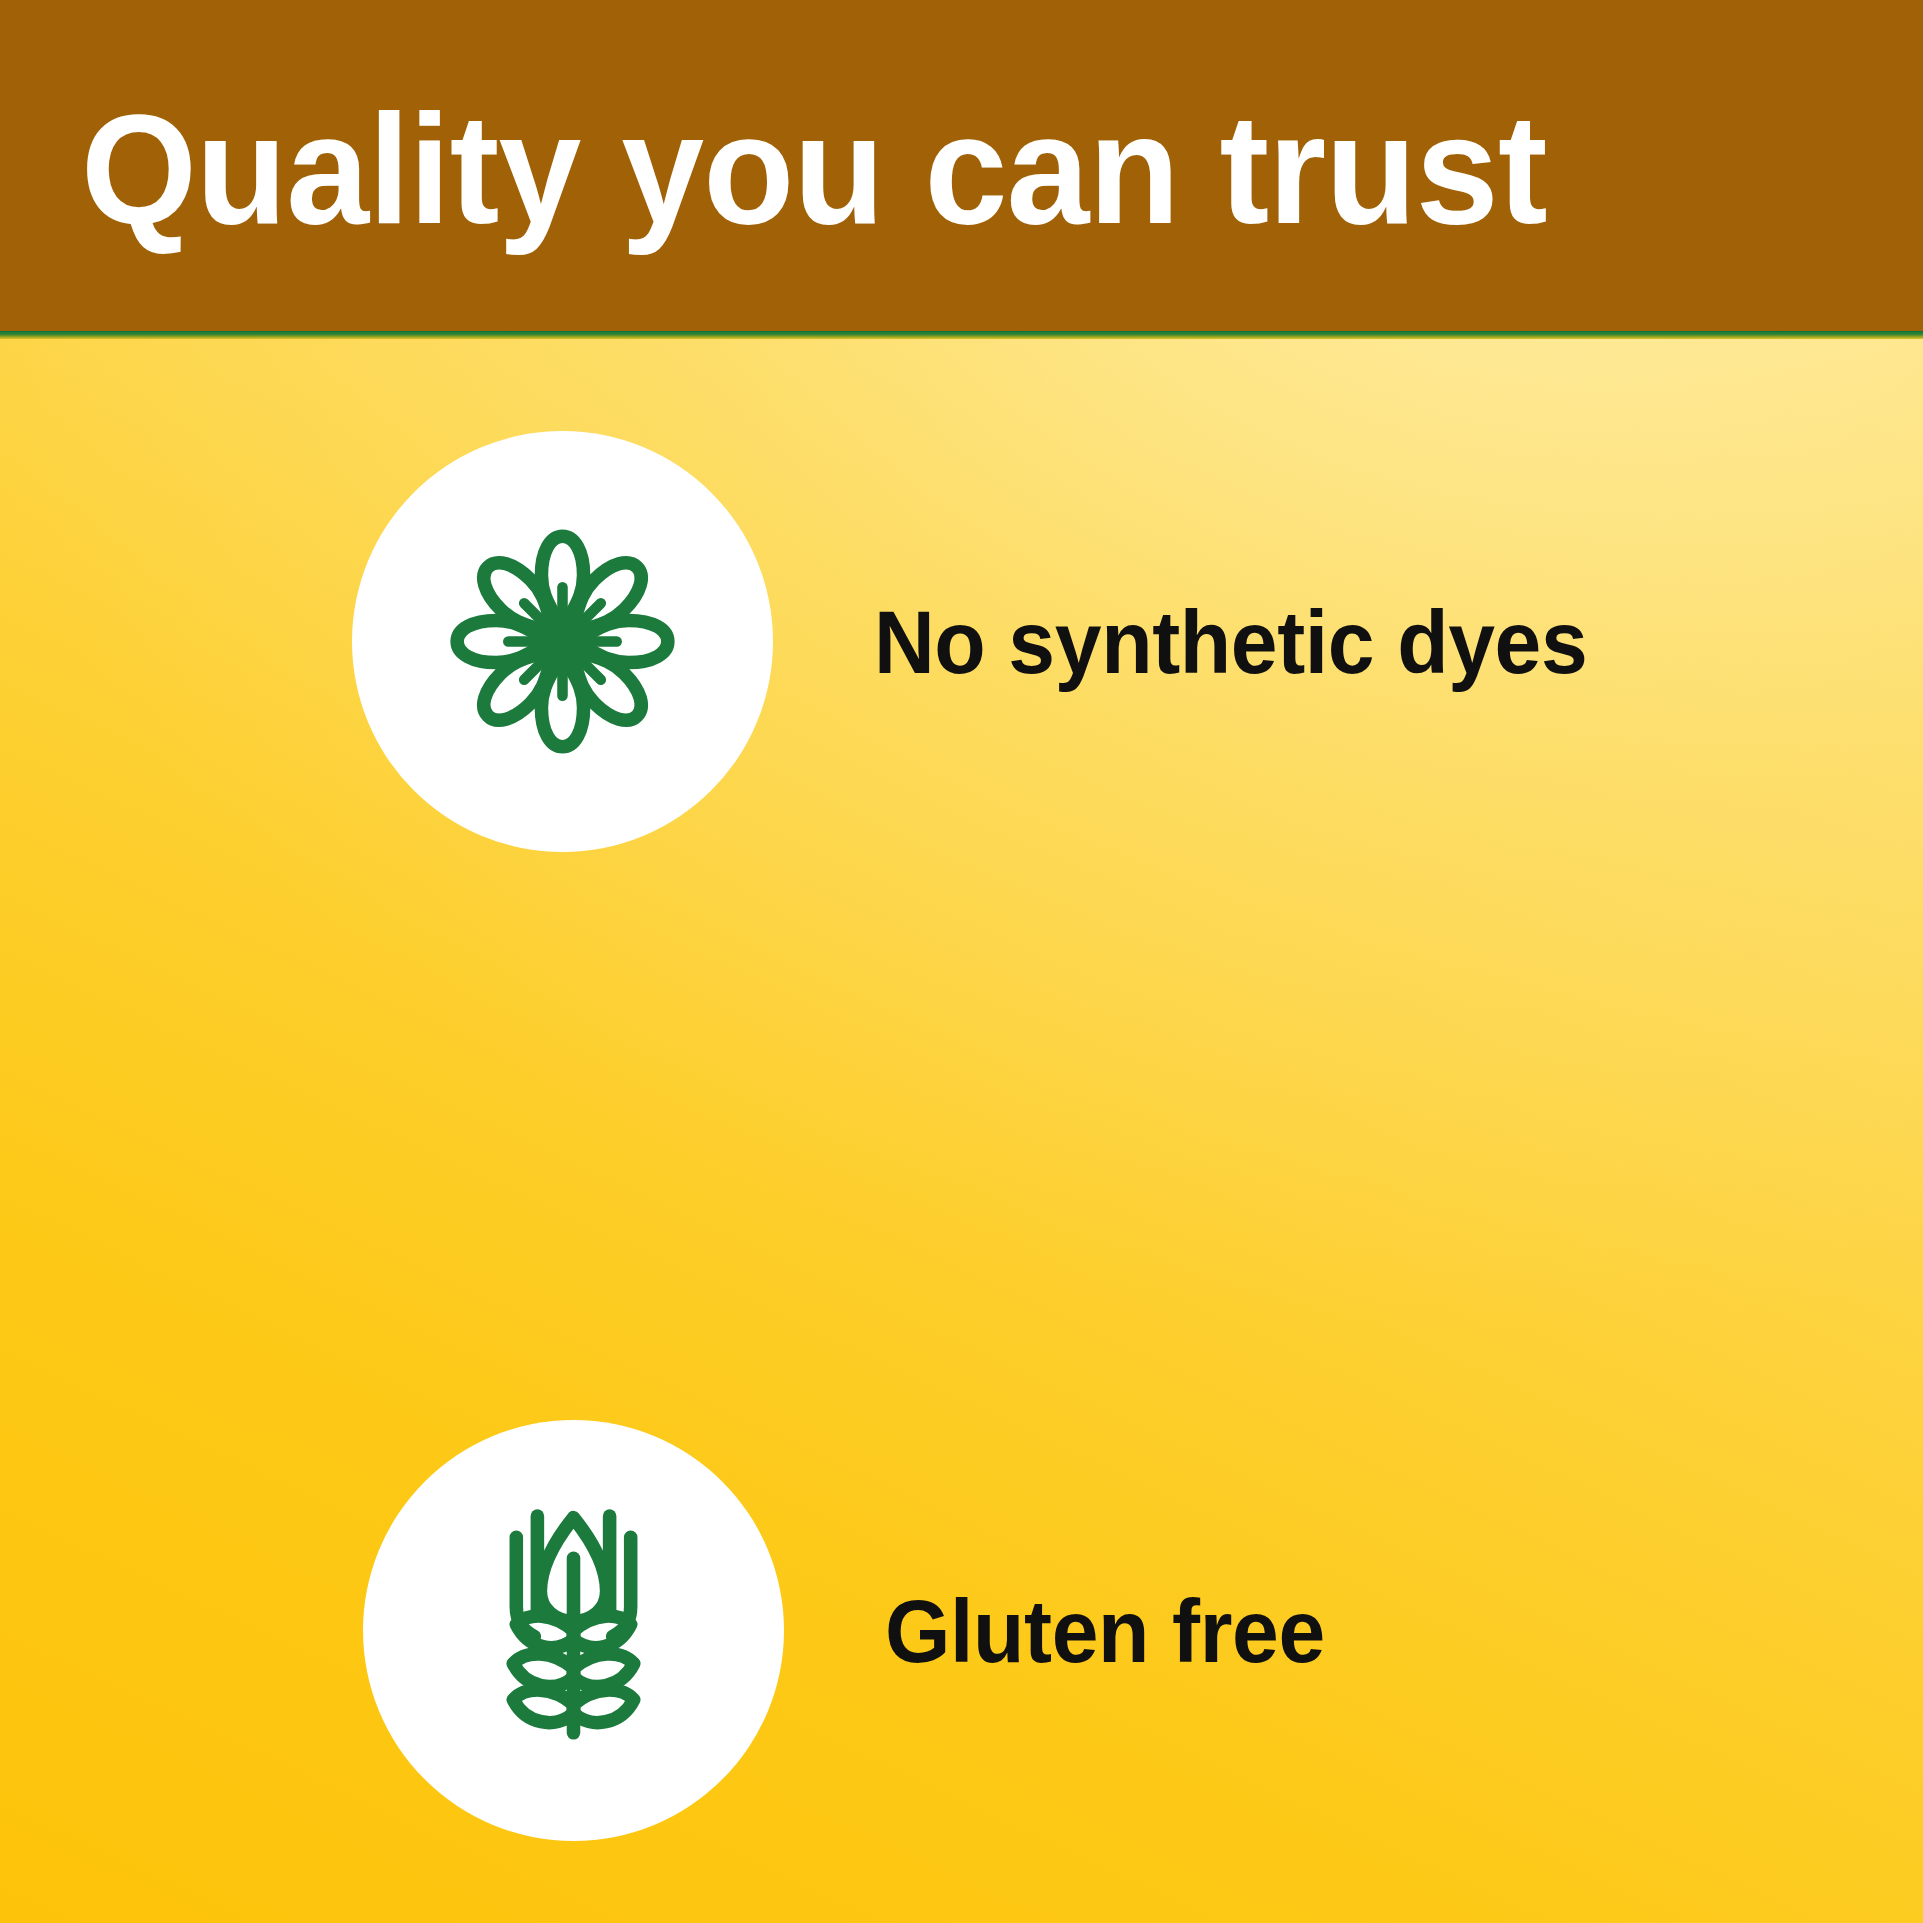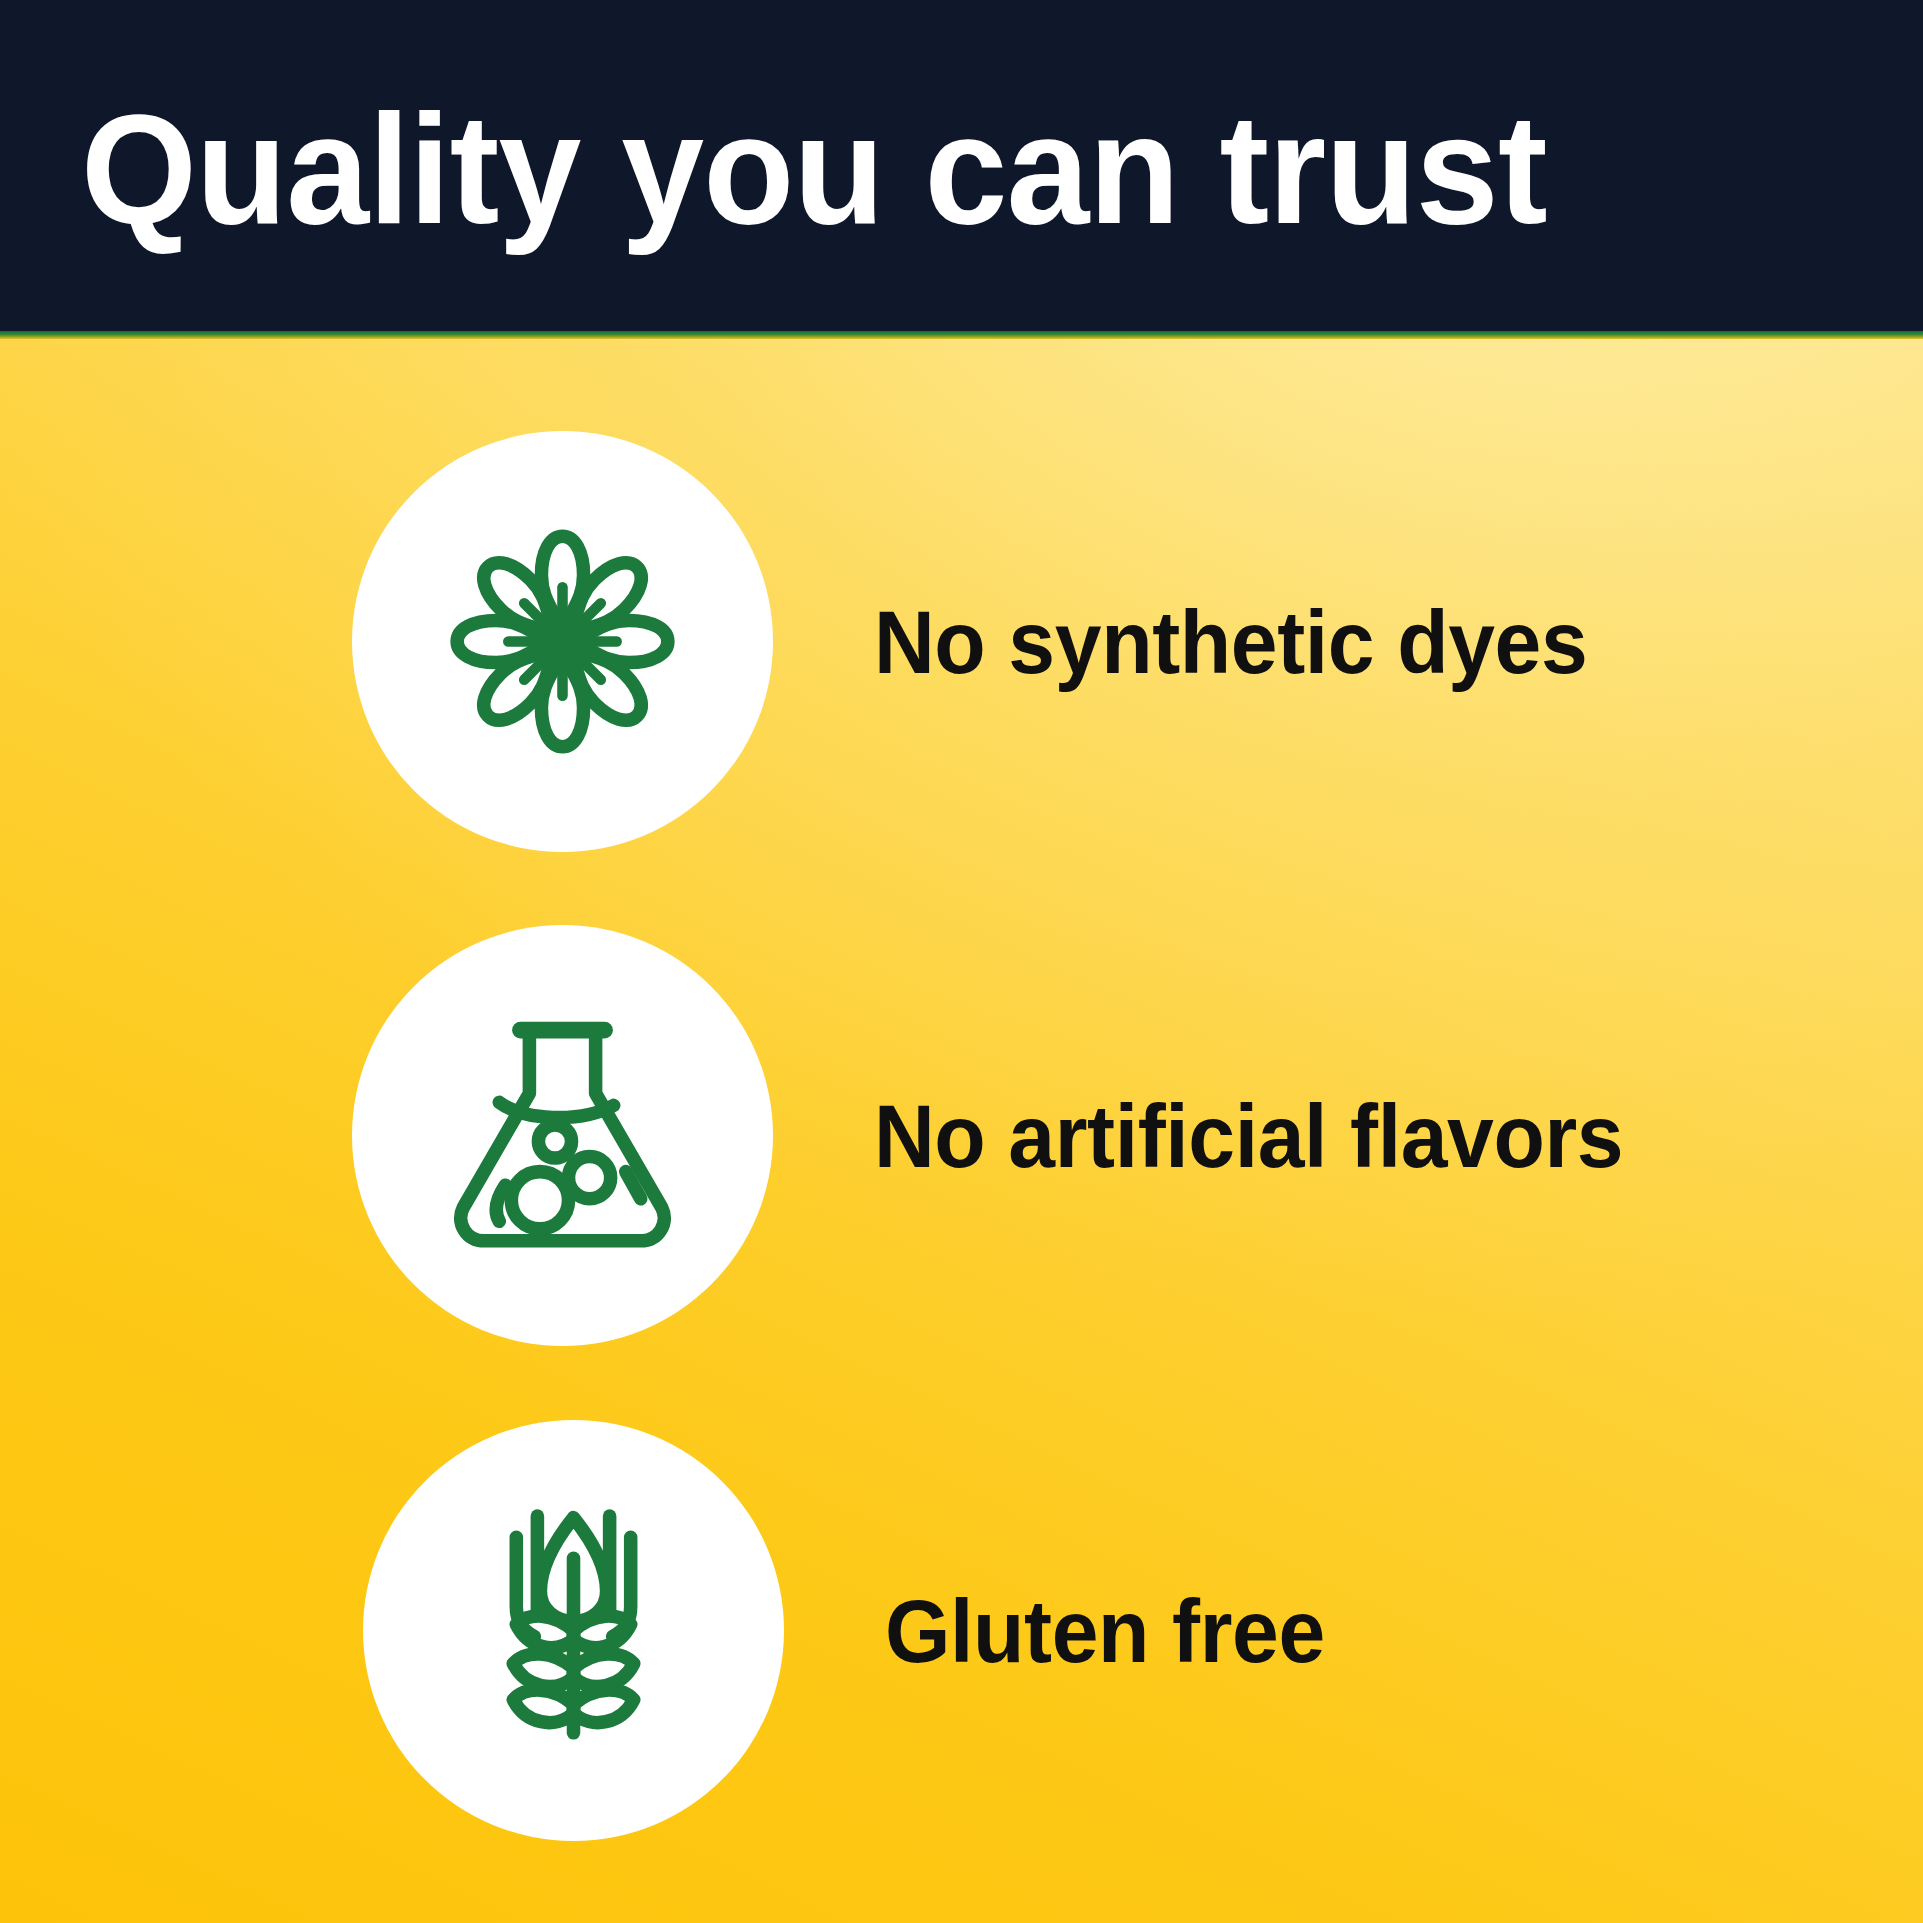"Quality you can trust" #header { background: #0f172a -> #a16207 }
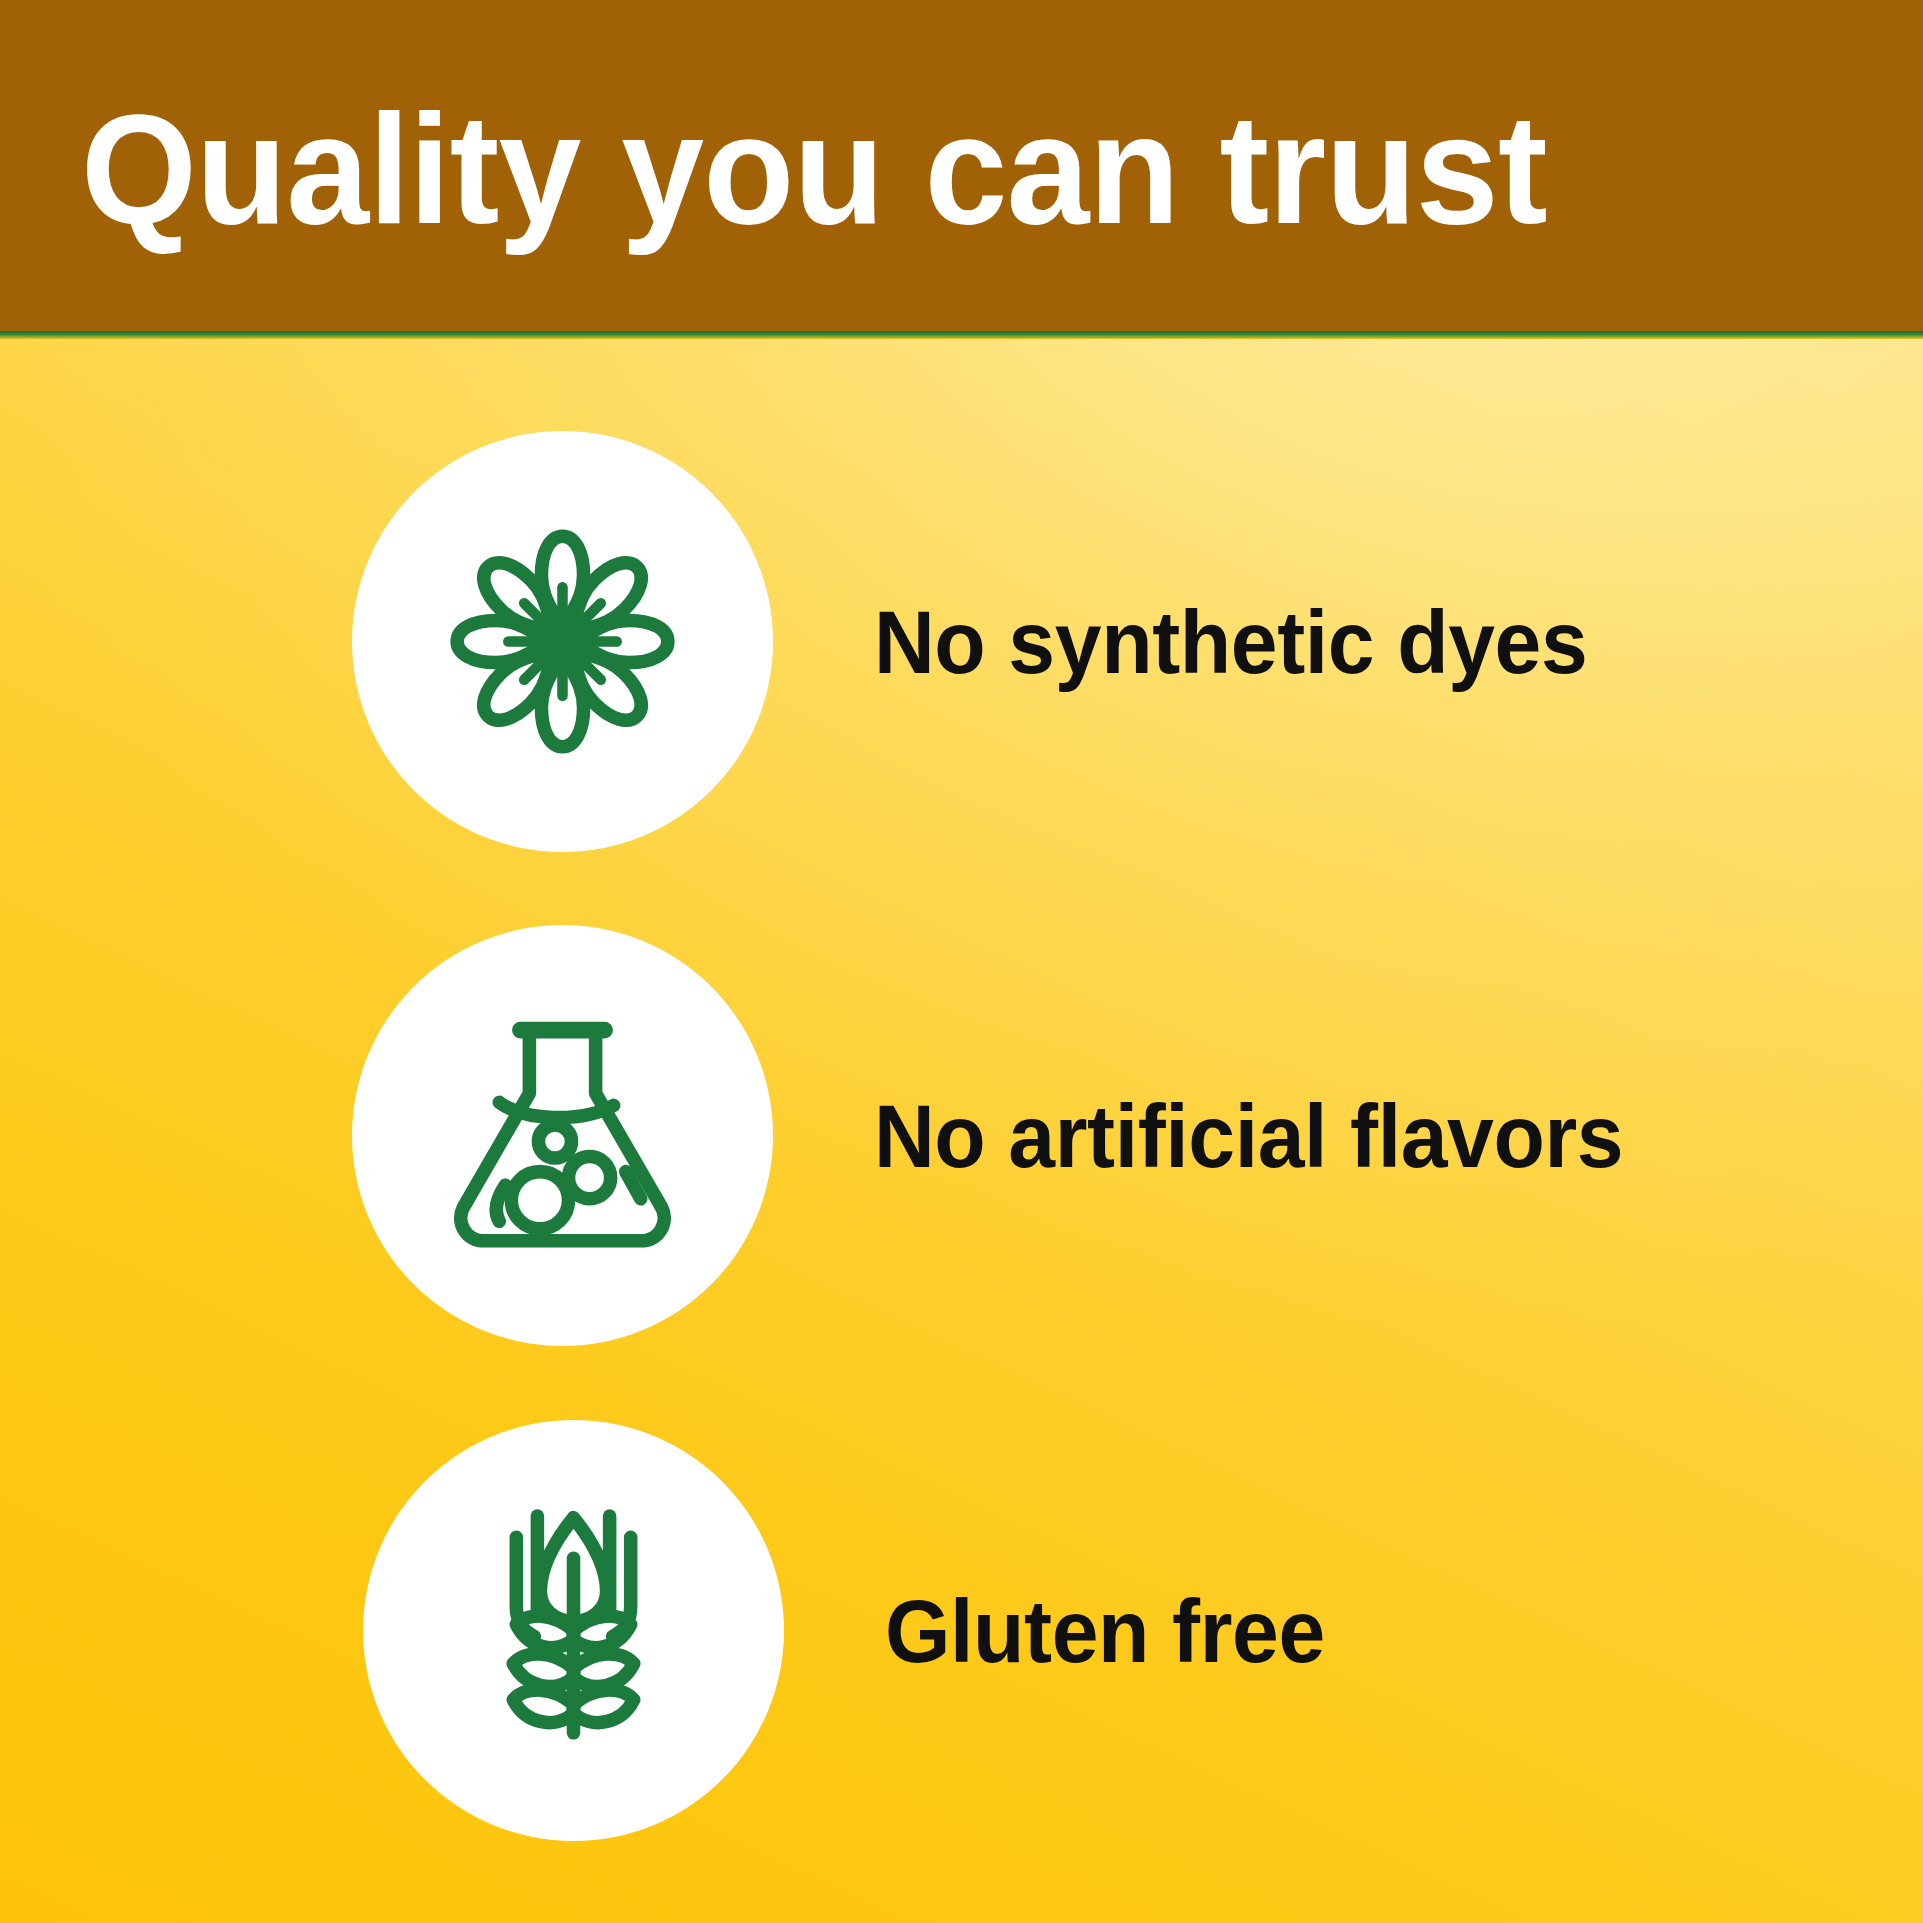"No artificial flavors" div.feature-row { html: <div> <div> <svg> <path></path> <path></path> <path></path> <circle></circle> <circle></circle> <circle></circle> <path></path> <path></path> </svg> </div> <div>No artificial flavors</div> </div> -> none }
